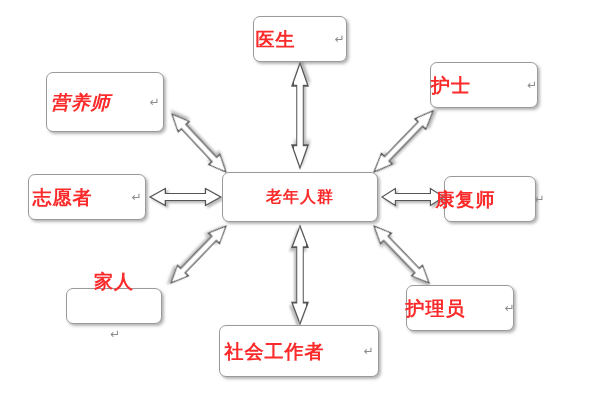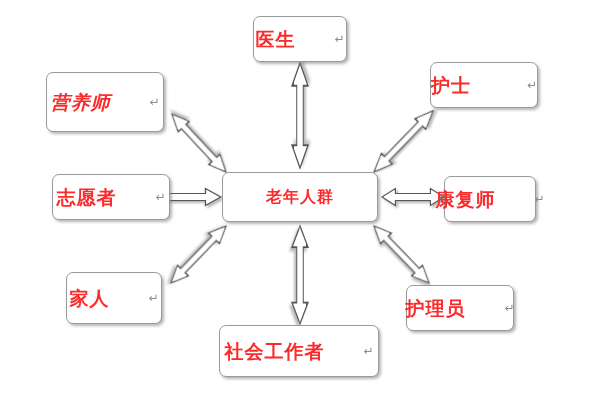"志愿者" .n-left { margin-left: 24px -> none }
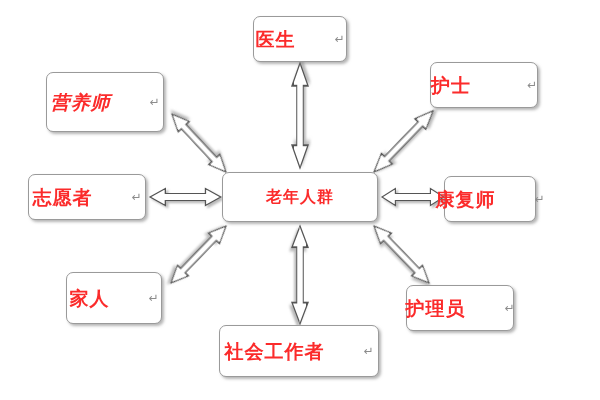"家人" .n-bottomleft { flex-direction: none -> column; height: 52px -> 36px; top: 272px -> 288px }
